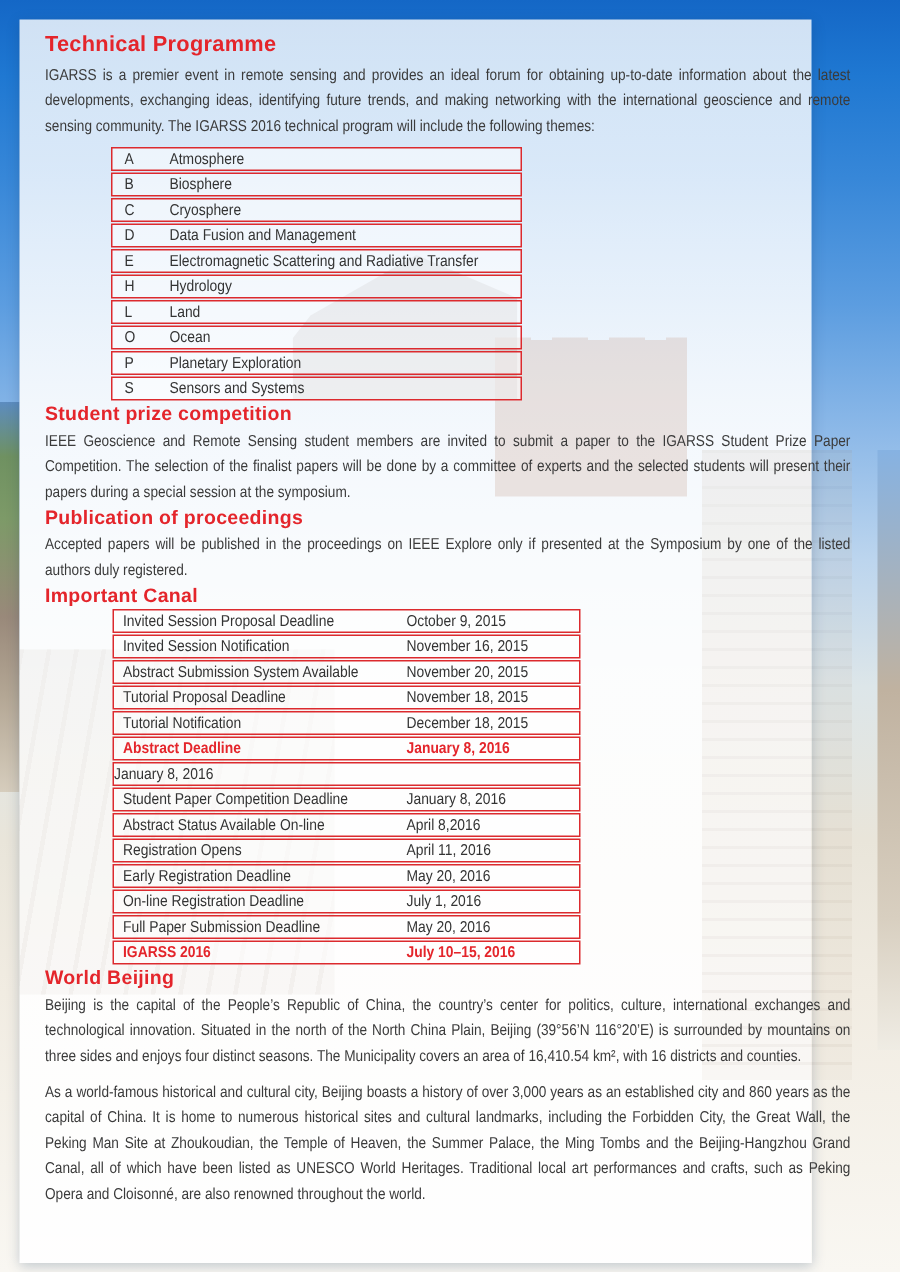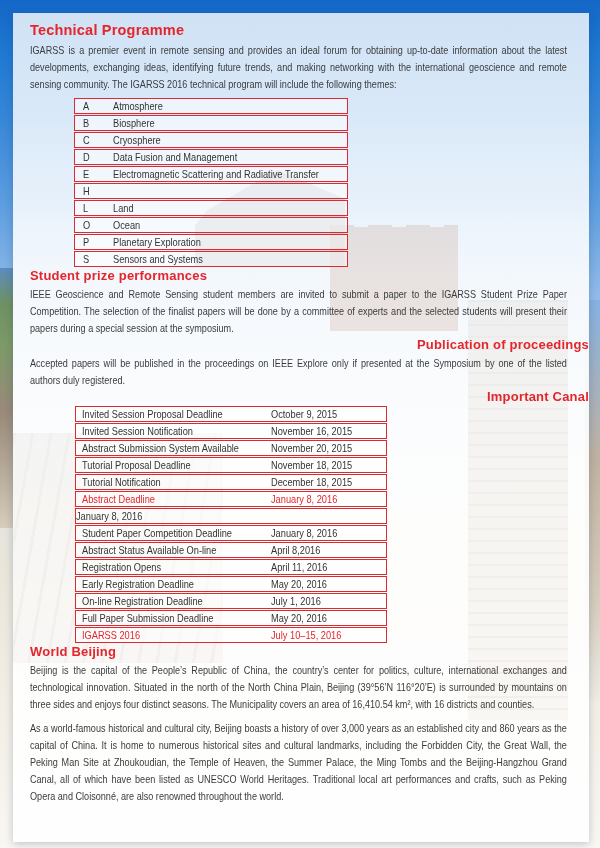"Technical Programme" .card { width: 576px -> 528px }
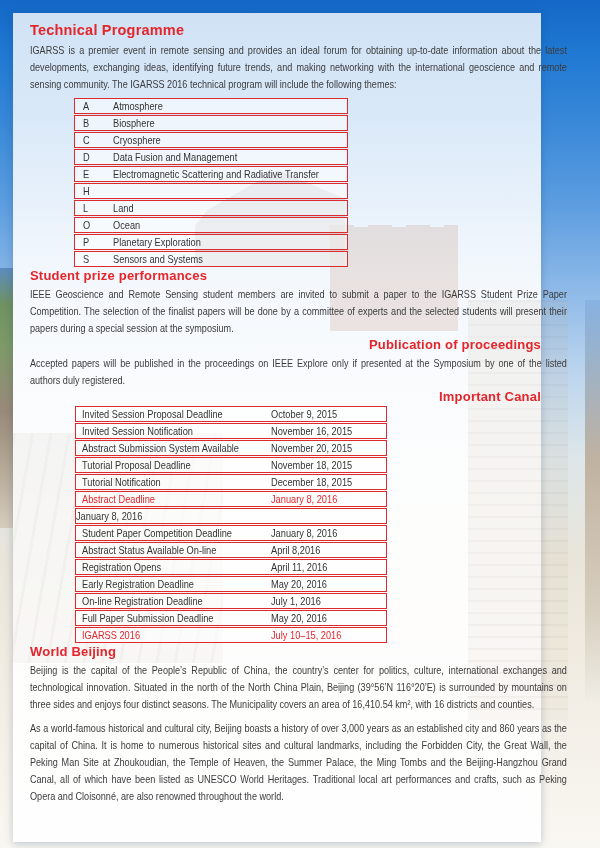"Hydrology" span.name { html: none -> <span><span>Hydrology</span></span> }
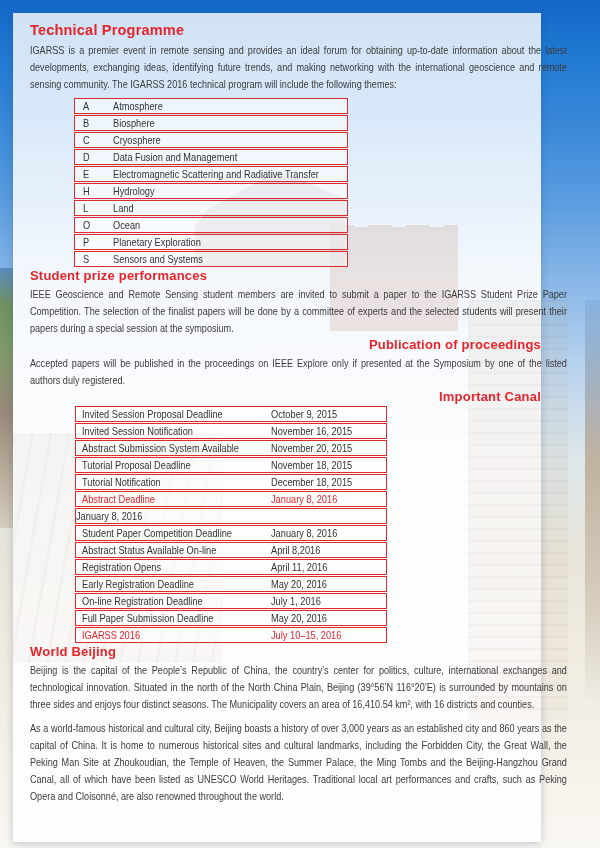"Student prize performances" h2.sec { text: performances -> competition }
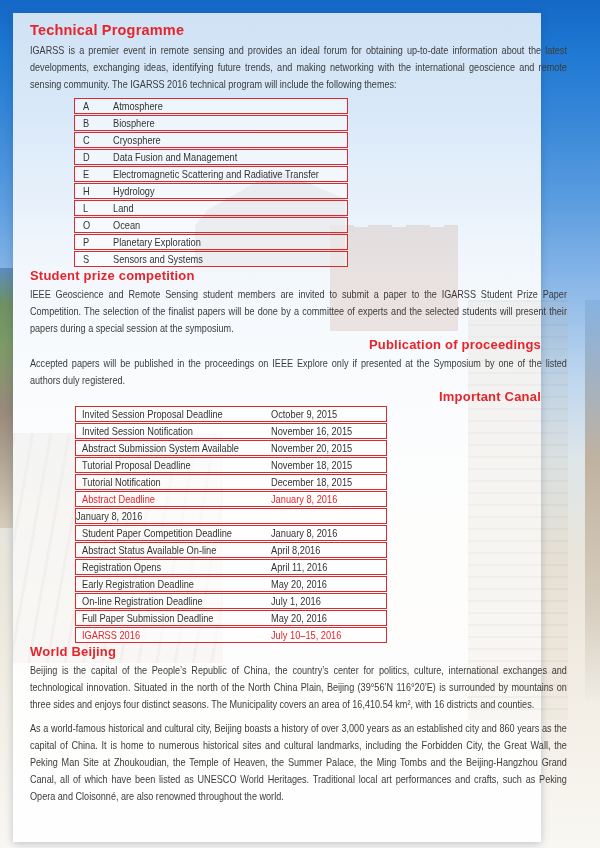"Publication of proceedings" .mt2 { text-align: right -> none }
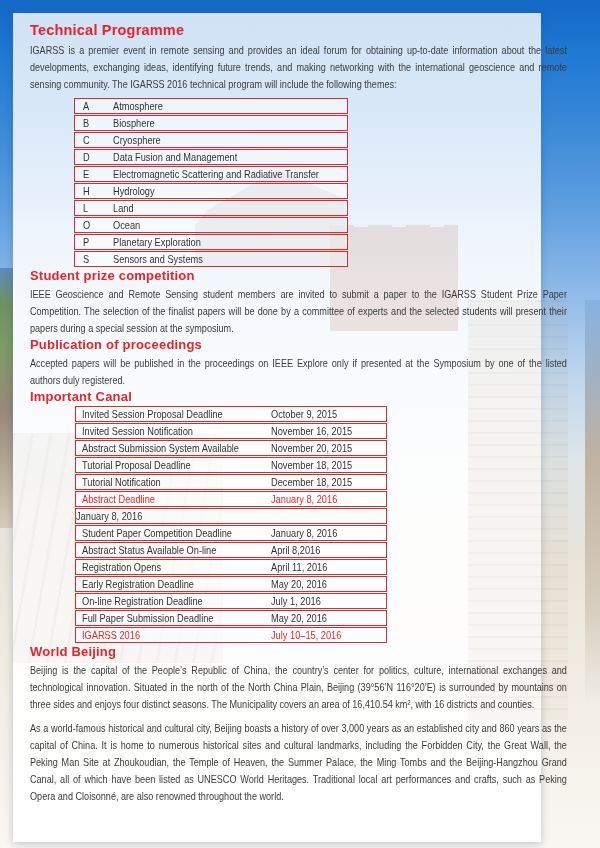"Abstract Deadline" .trow.hl { font-weight: normal -> bold }
